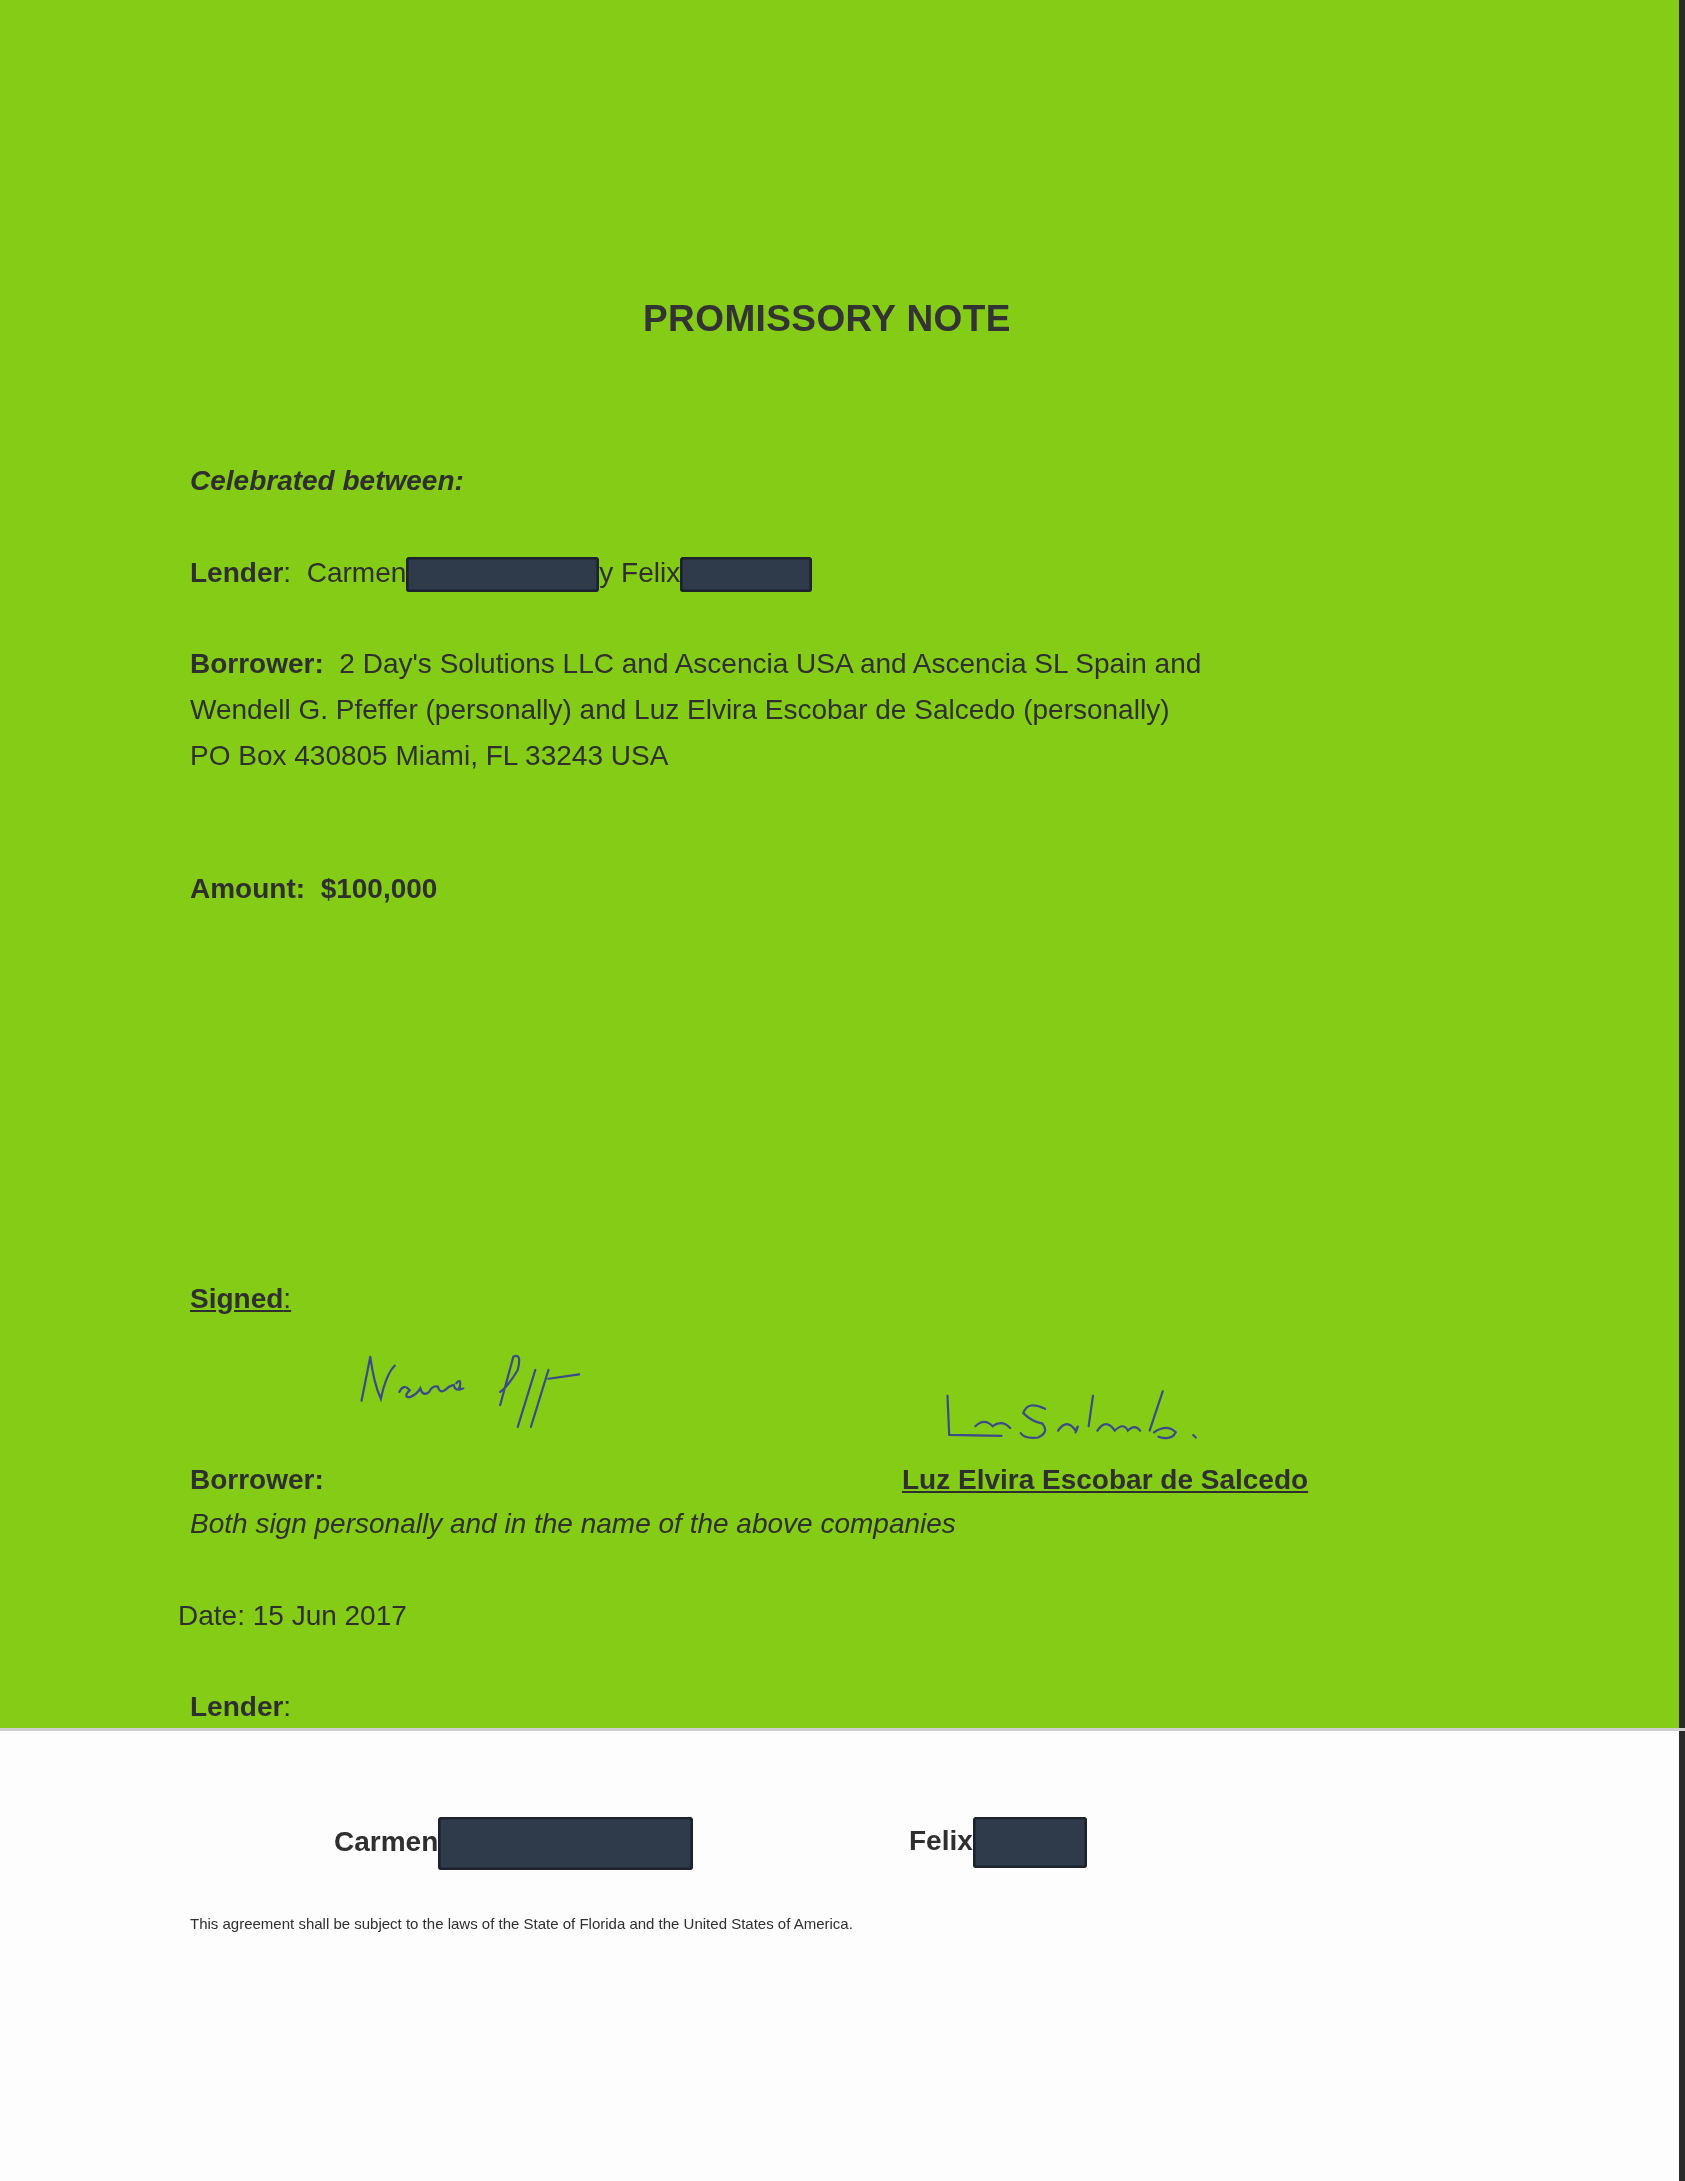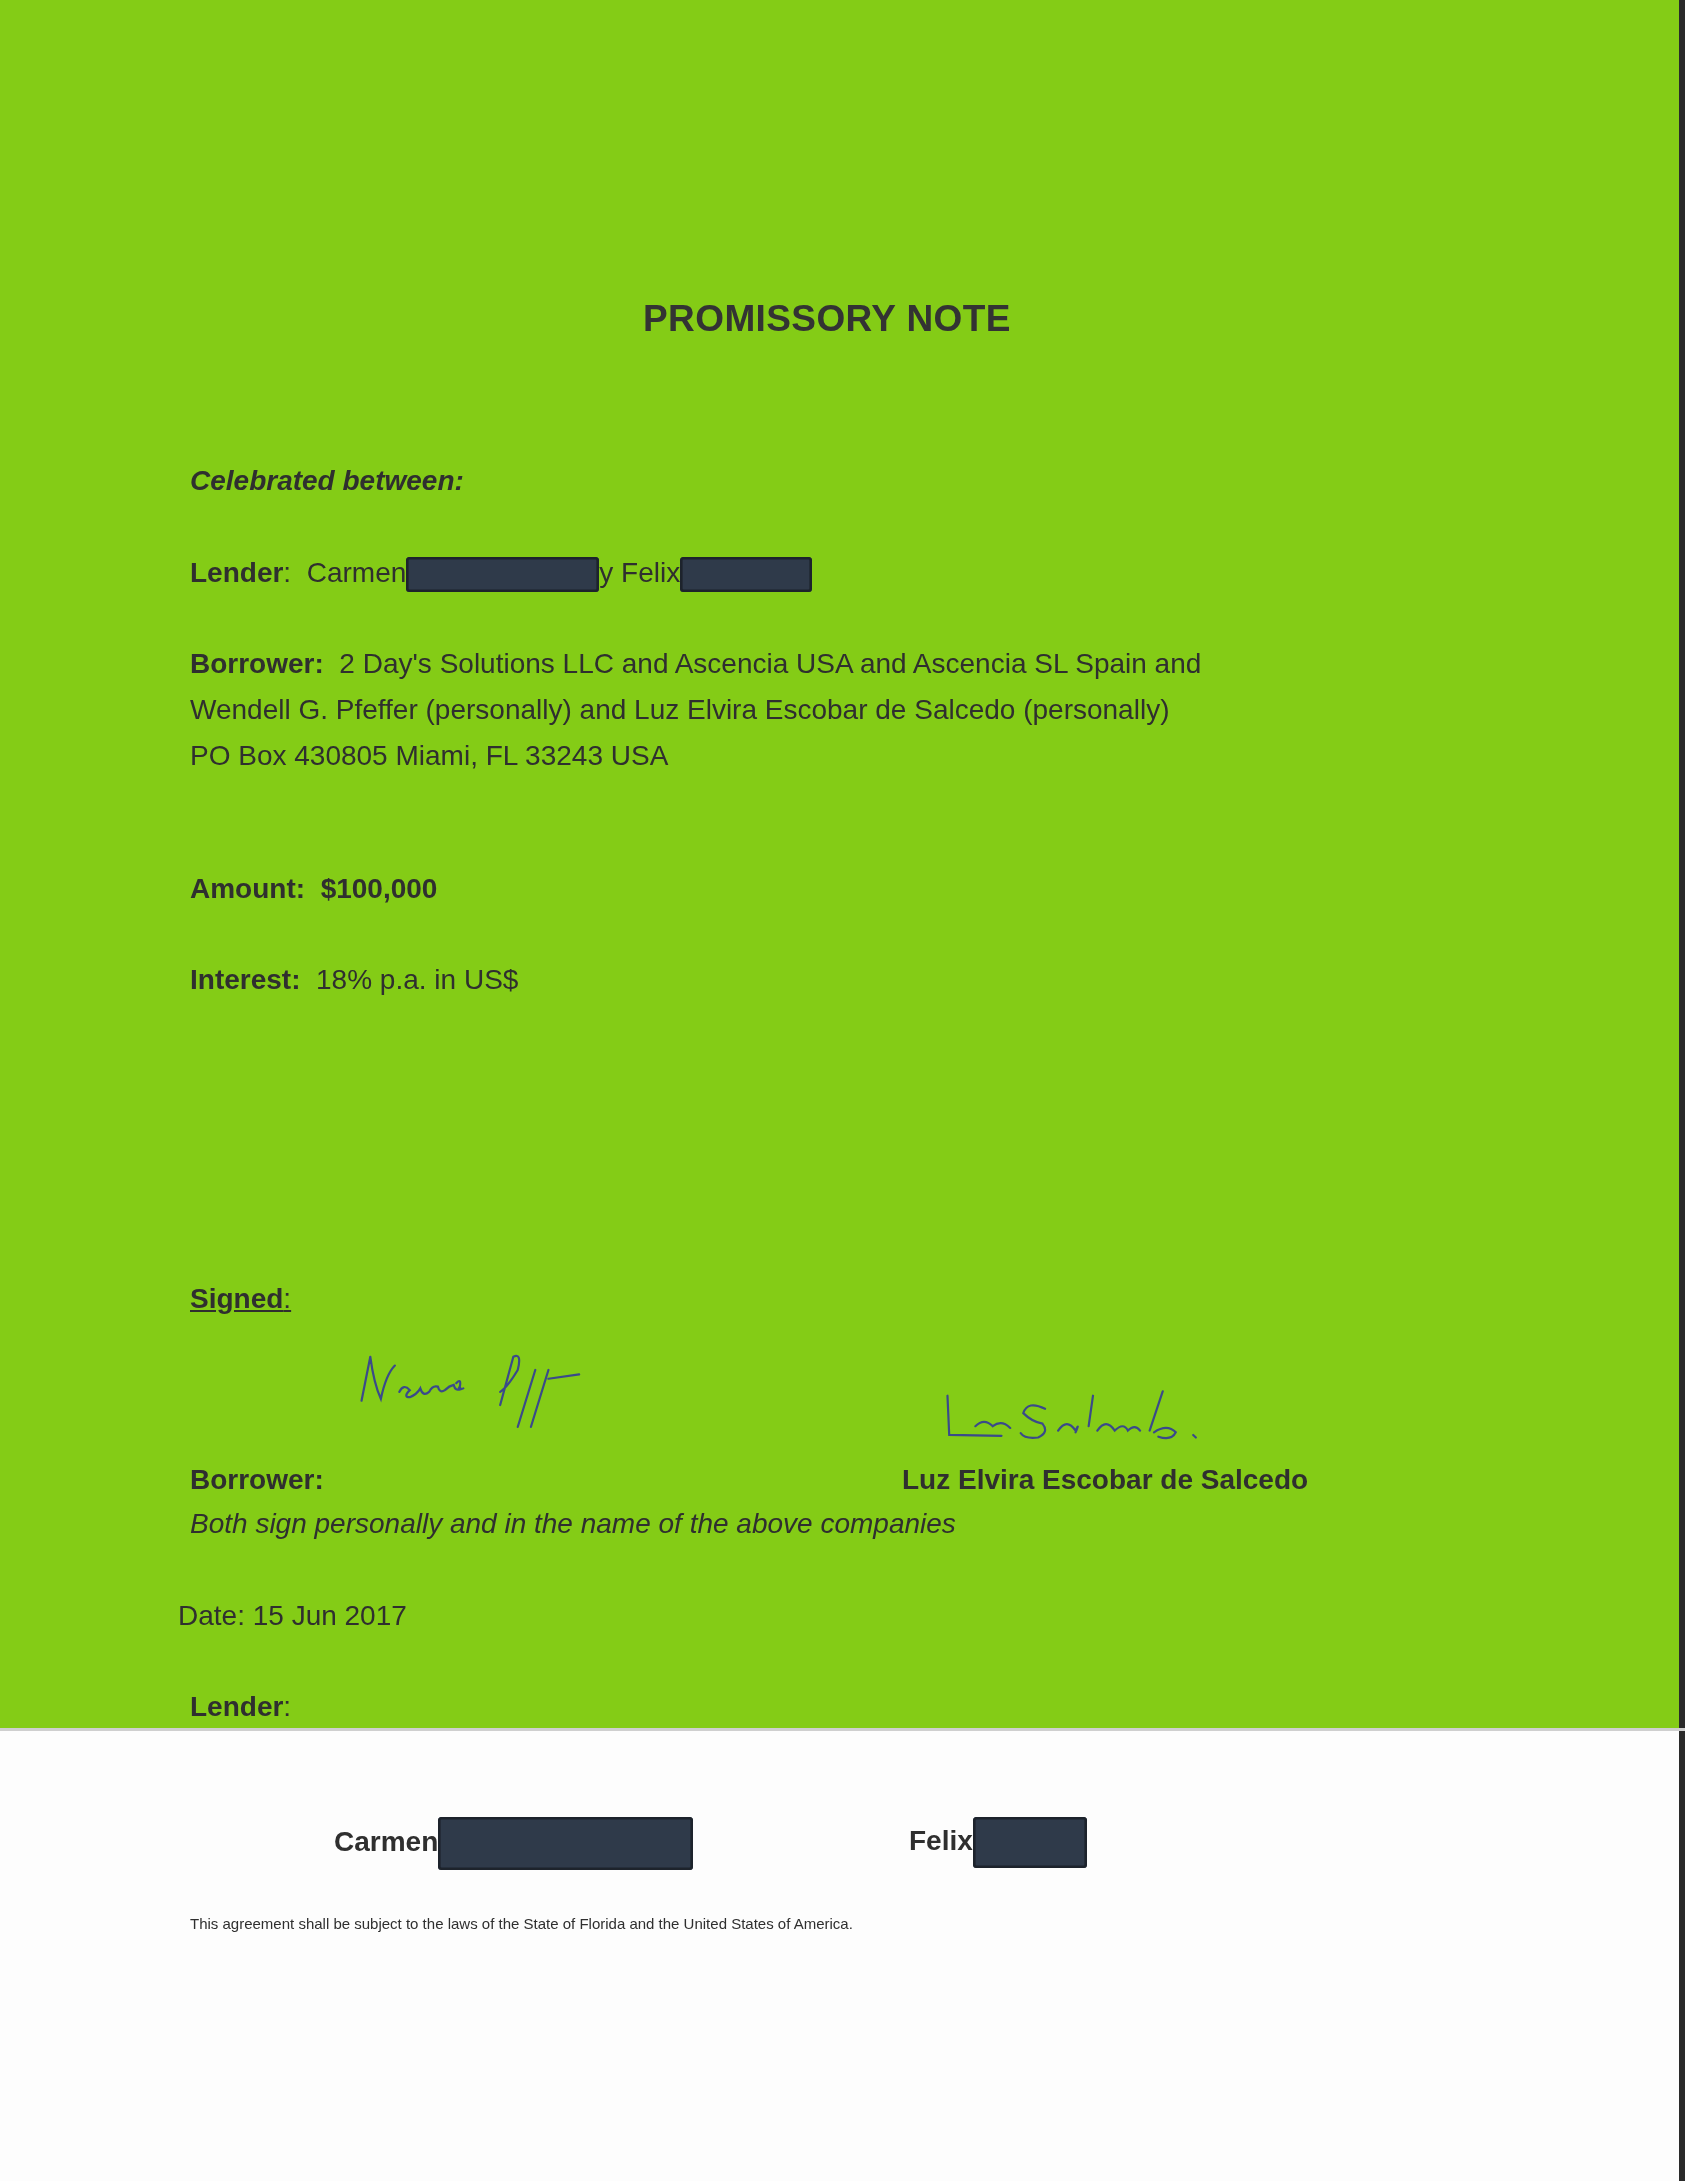"Interest: 18% p.a. in US$" div.abs { html: <div> <span>Interest:</span>&nbsp; <span>18% p.a. in US$</span> </div> -> none }
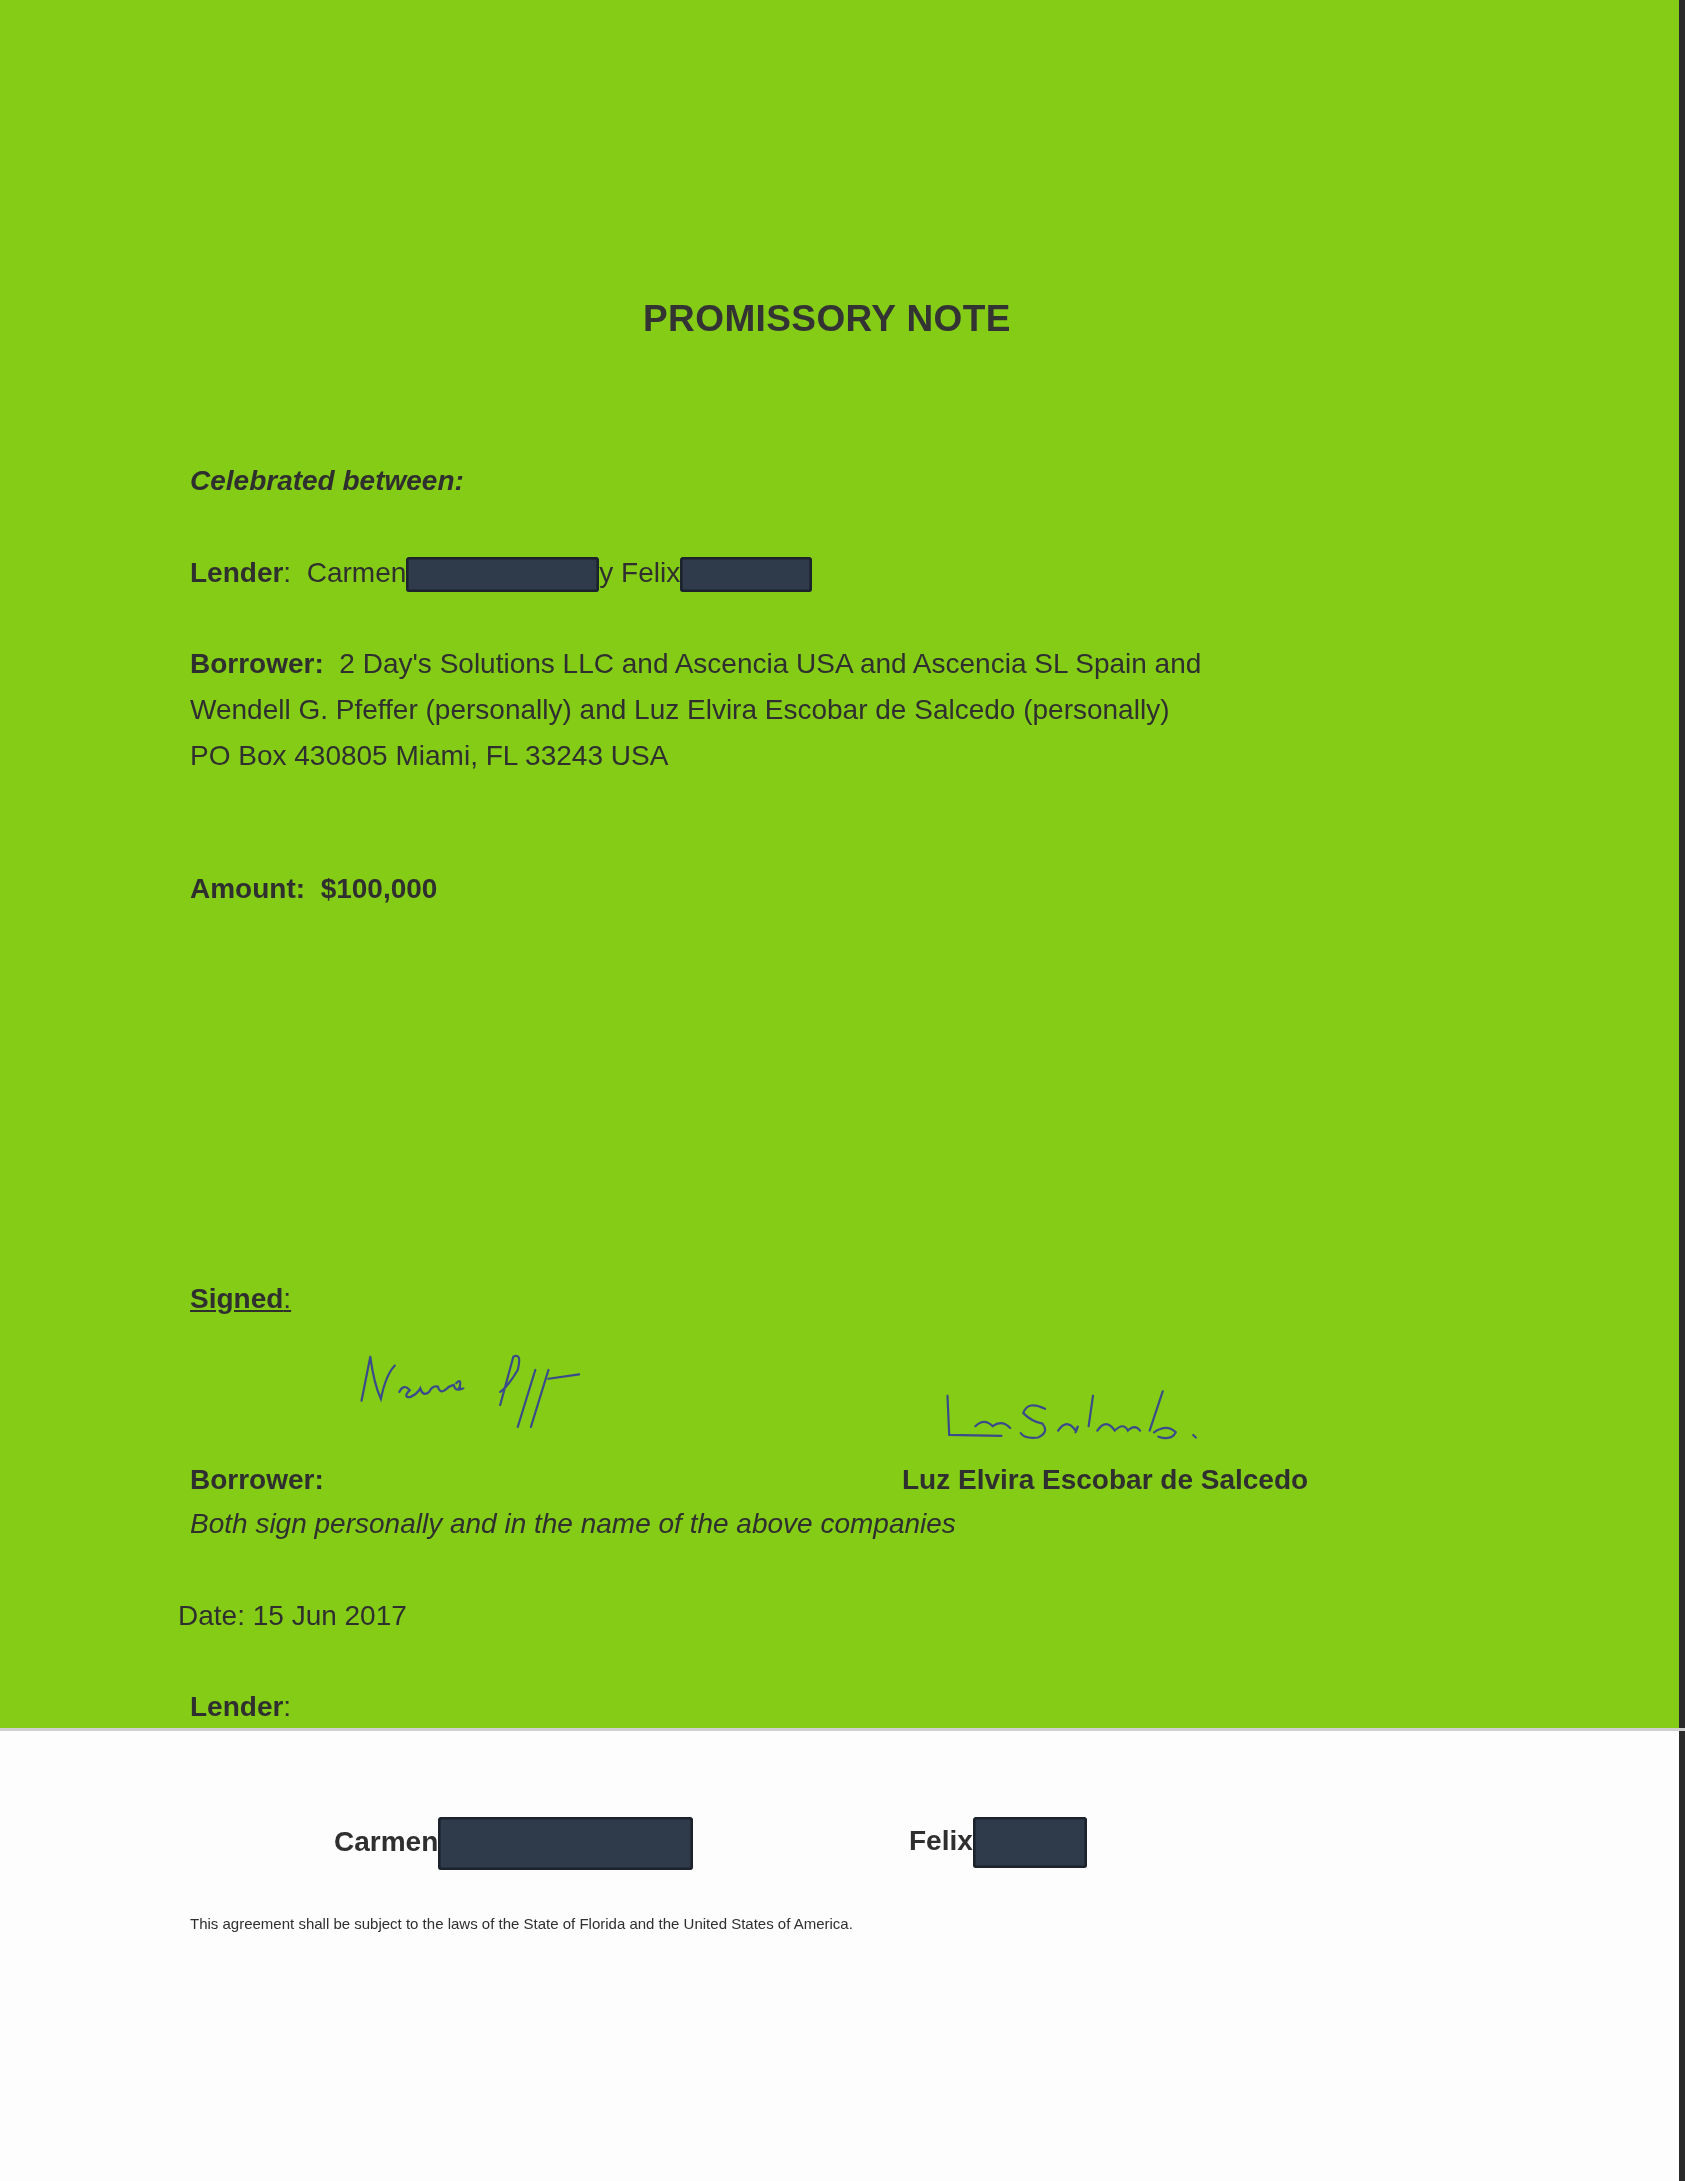"Luz Elvira Escobar de Salcedo" div.abs { text-decoration: none -> underline }
